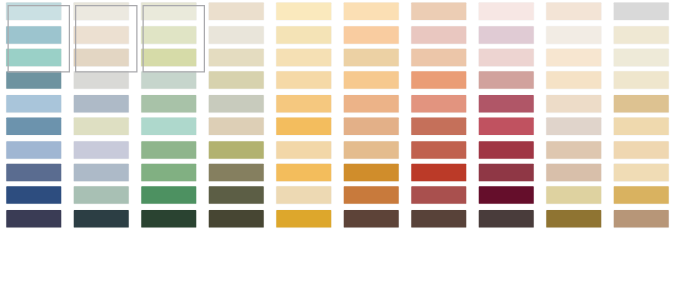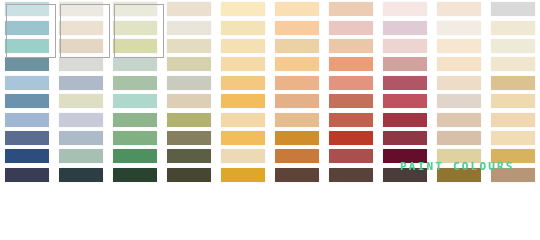"PAINT COLOURS" div { html: <div>PAINT COLOURS</div> -> none }
